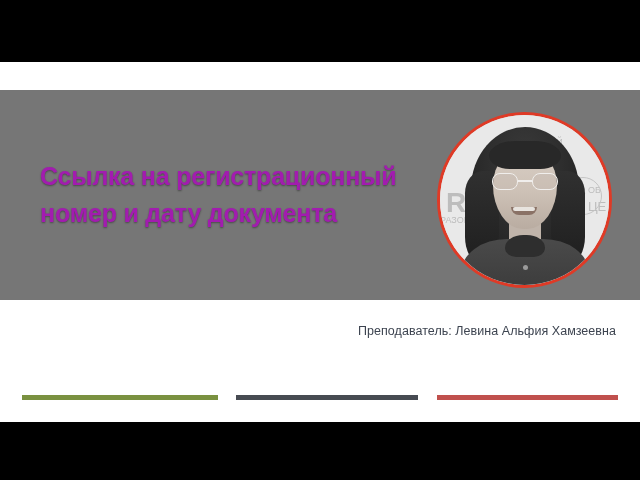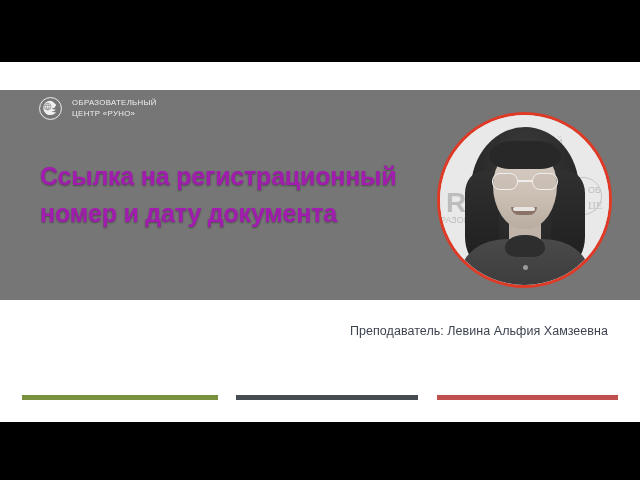"ОБРАЗОВАТЕЛЬНЫЙ" div.brand-lockup { html: <div> <span> <svg> <circle></circle> <path></path> <circle></circle> <path></path> <path></path> </svg> </span> <span> <div>ОБРАЗОВАТЕЛЬНЫЙ</div> <div>ЦЕНТР «РУНО»</div> </span> </div> -> none }
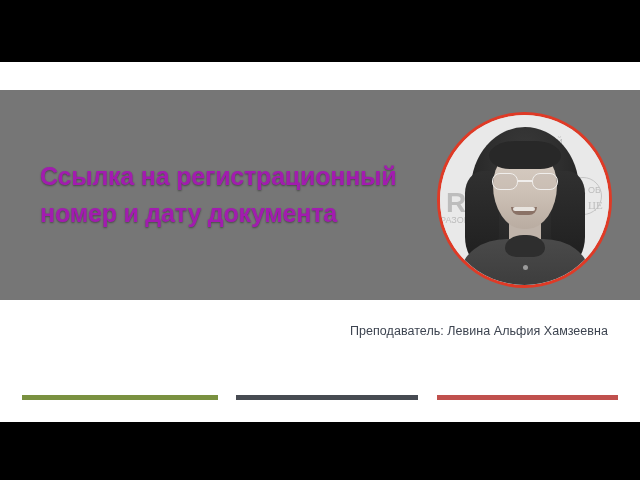"ЦЕ" .wm-ts { font-family: Liberation Serif, serif -> none; font-size: 11px -> 13px }
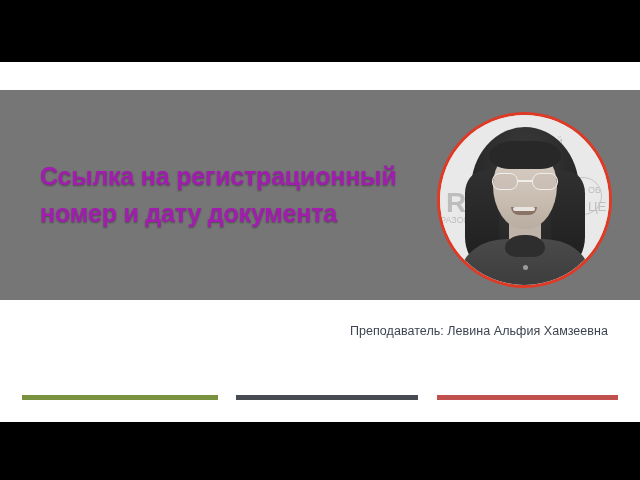"Преподаватель: Левина Альфия Хамзеевна" .presenter-line { left: 8px -> 16px }
